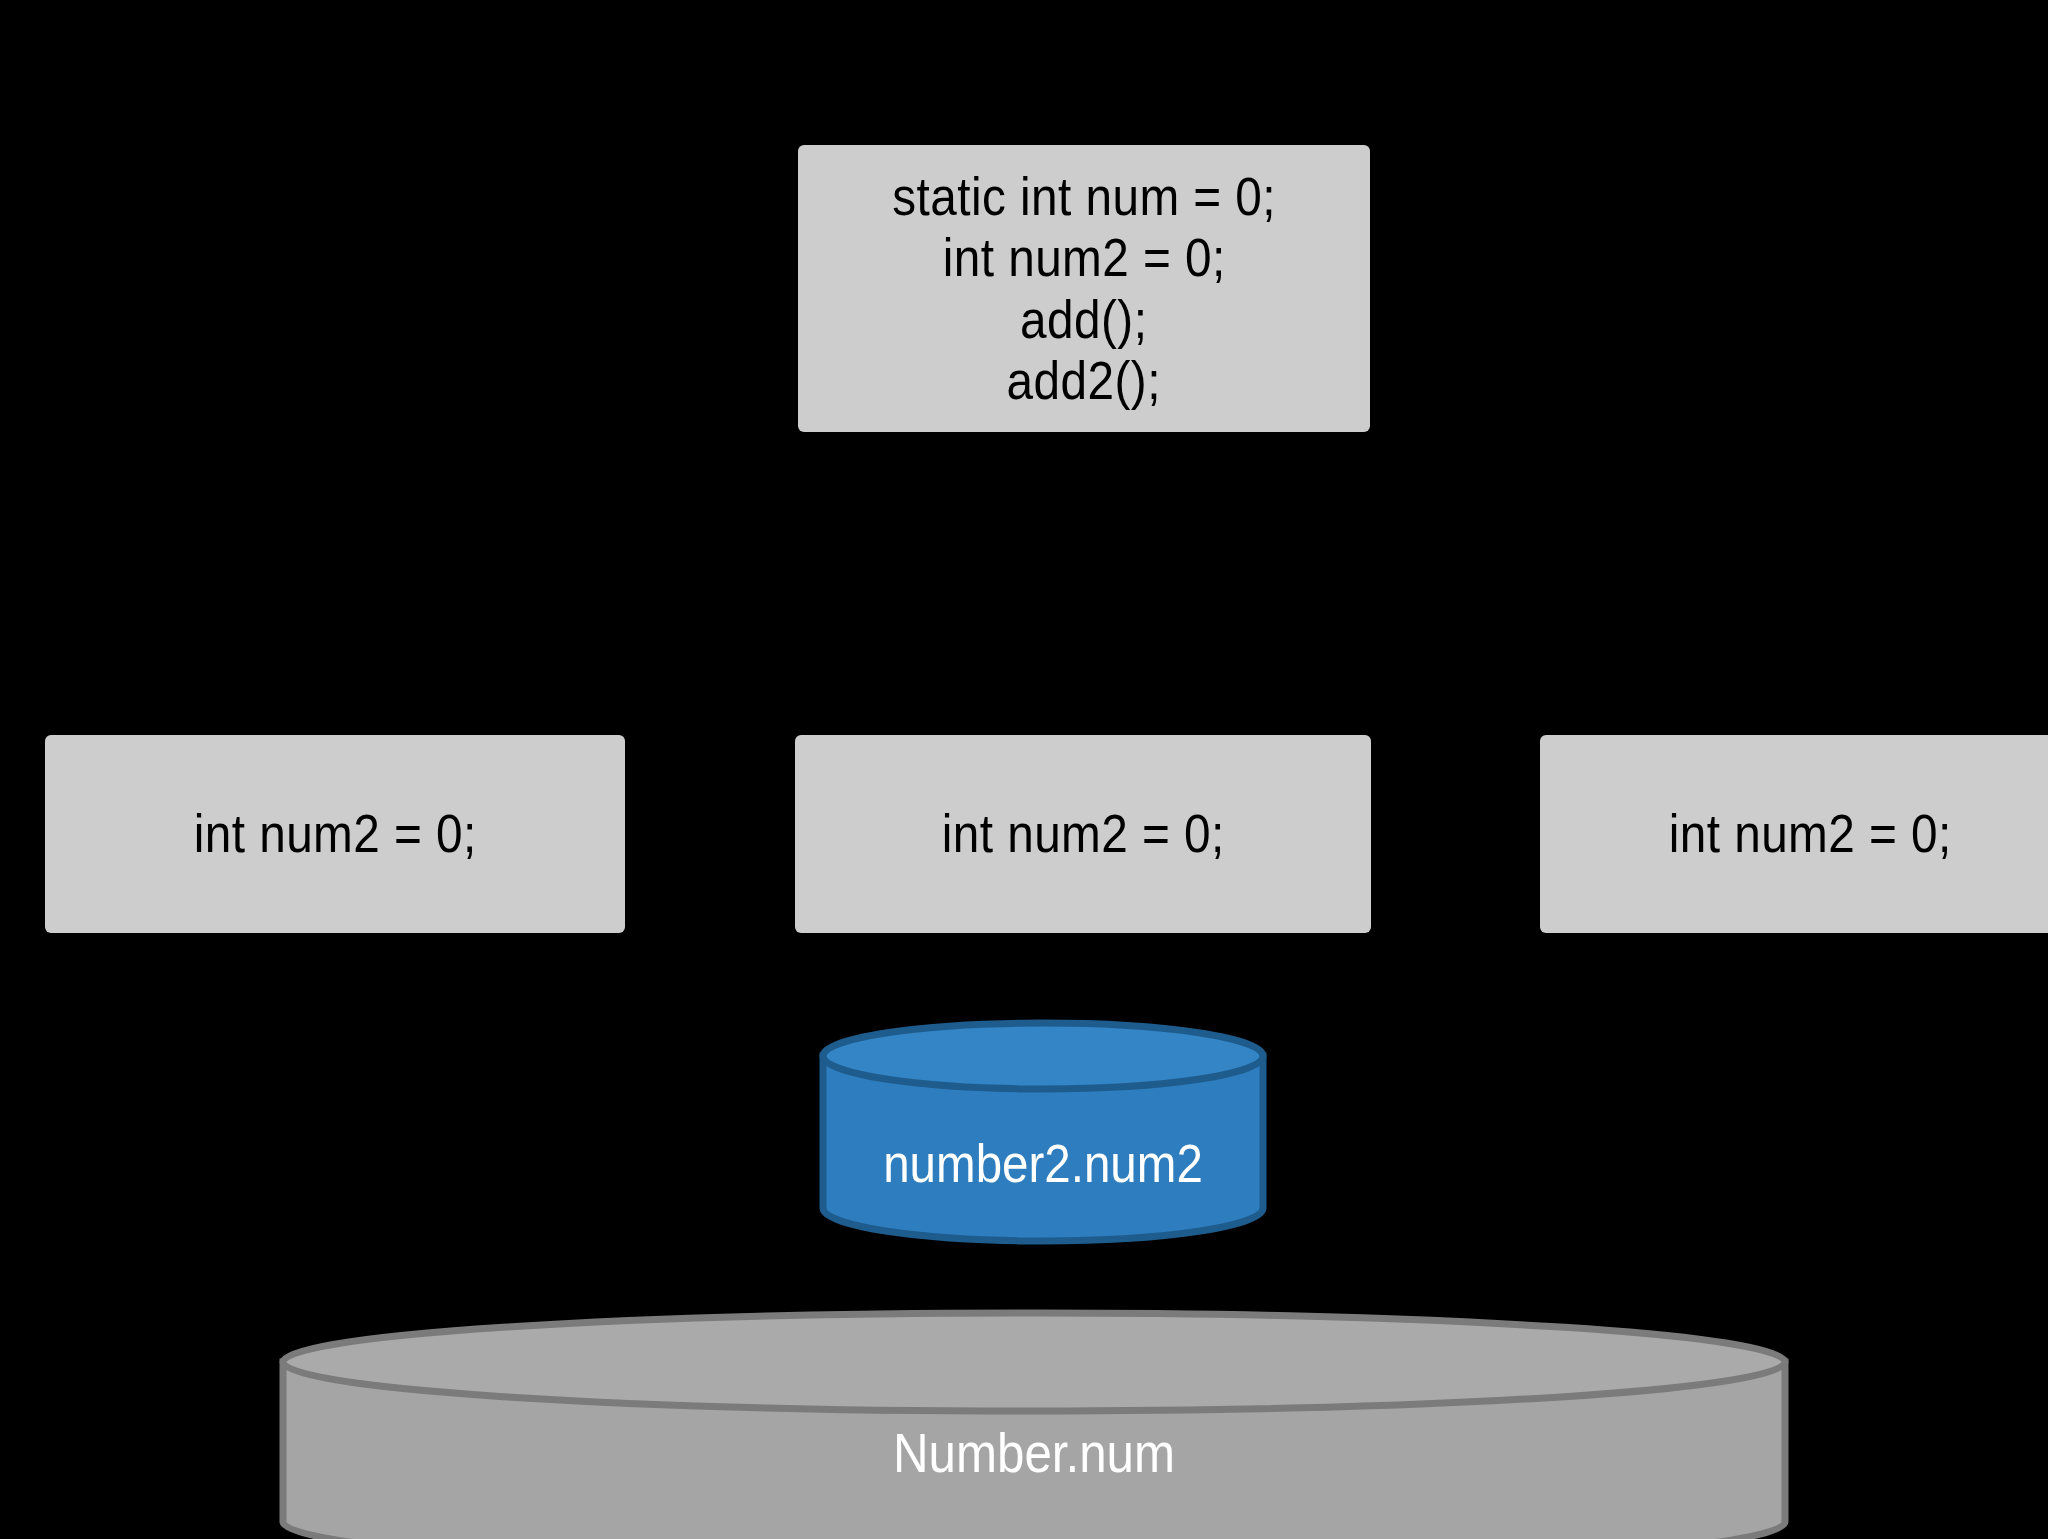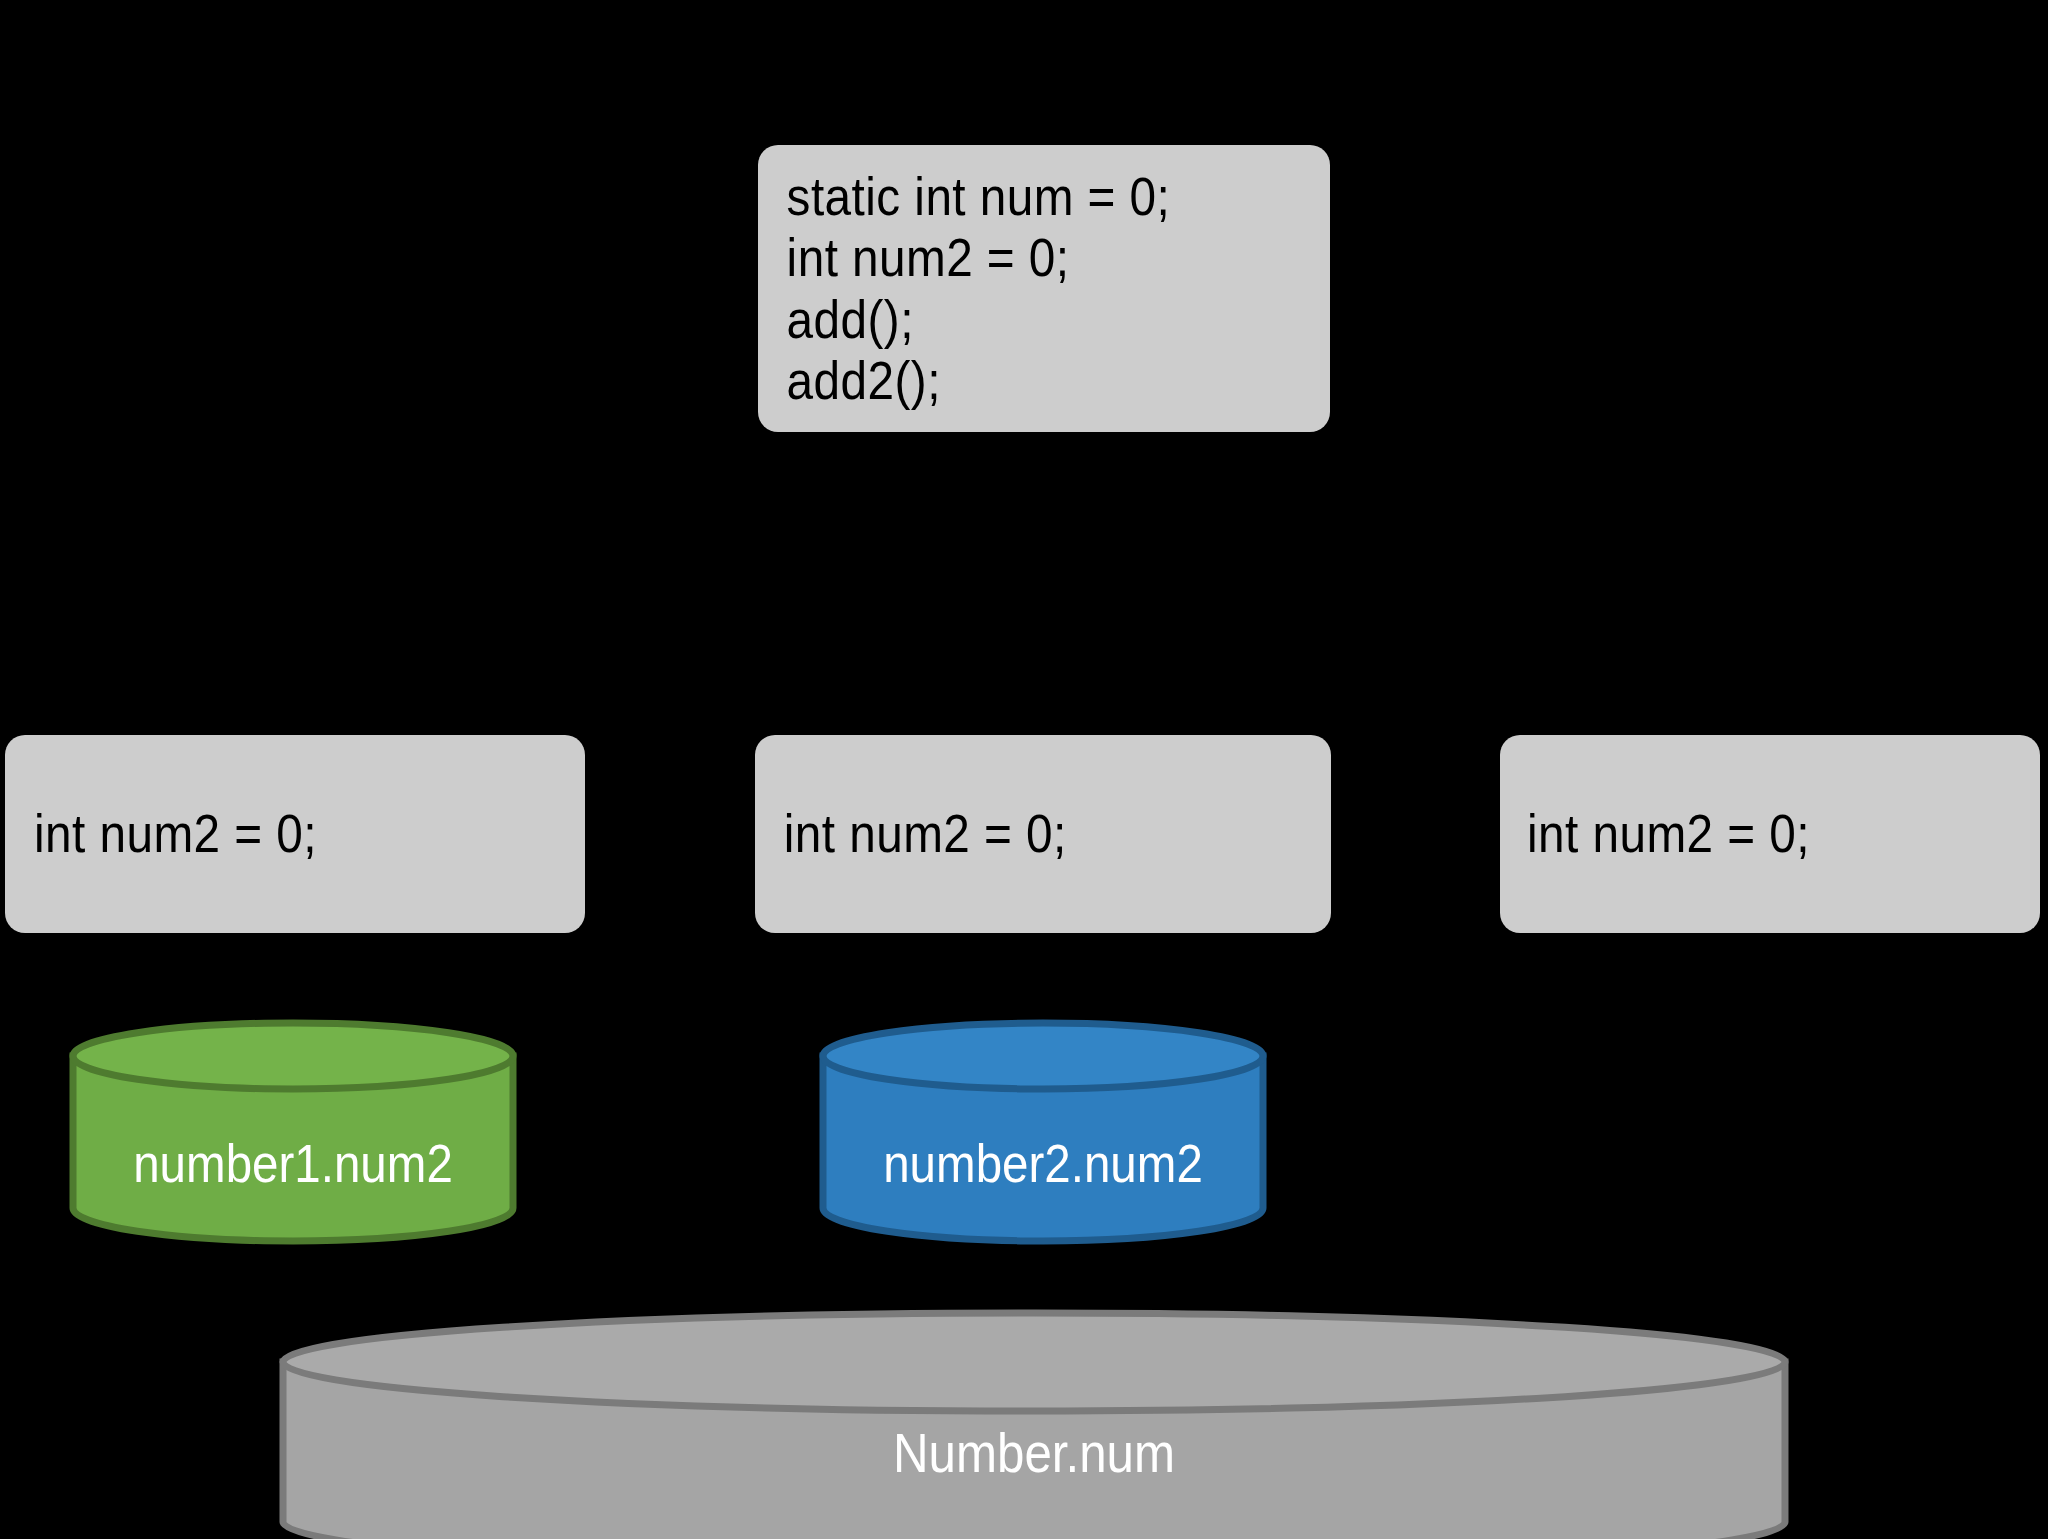"static int num = 0;" .code-box { align-items: none -> center; border-radius: 20px -> 6px; margin-left: none -> 40px }
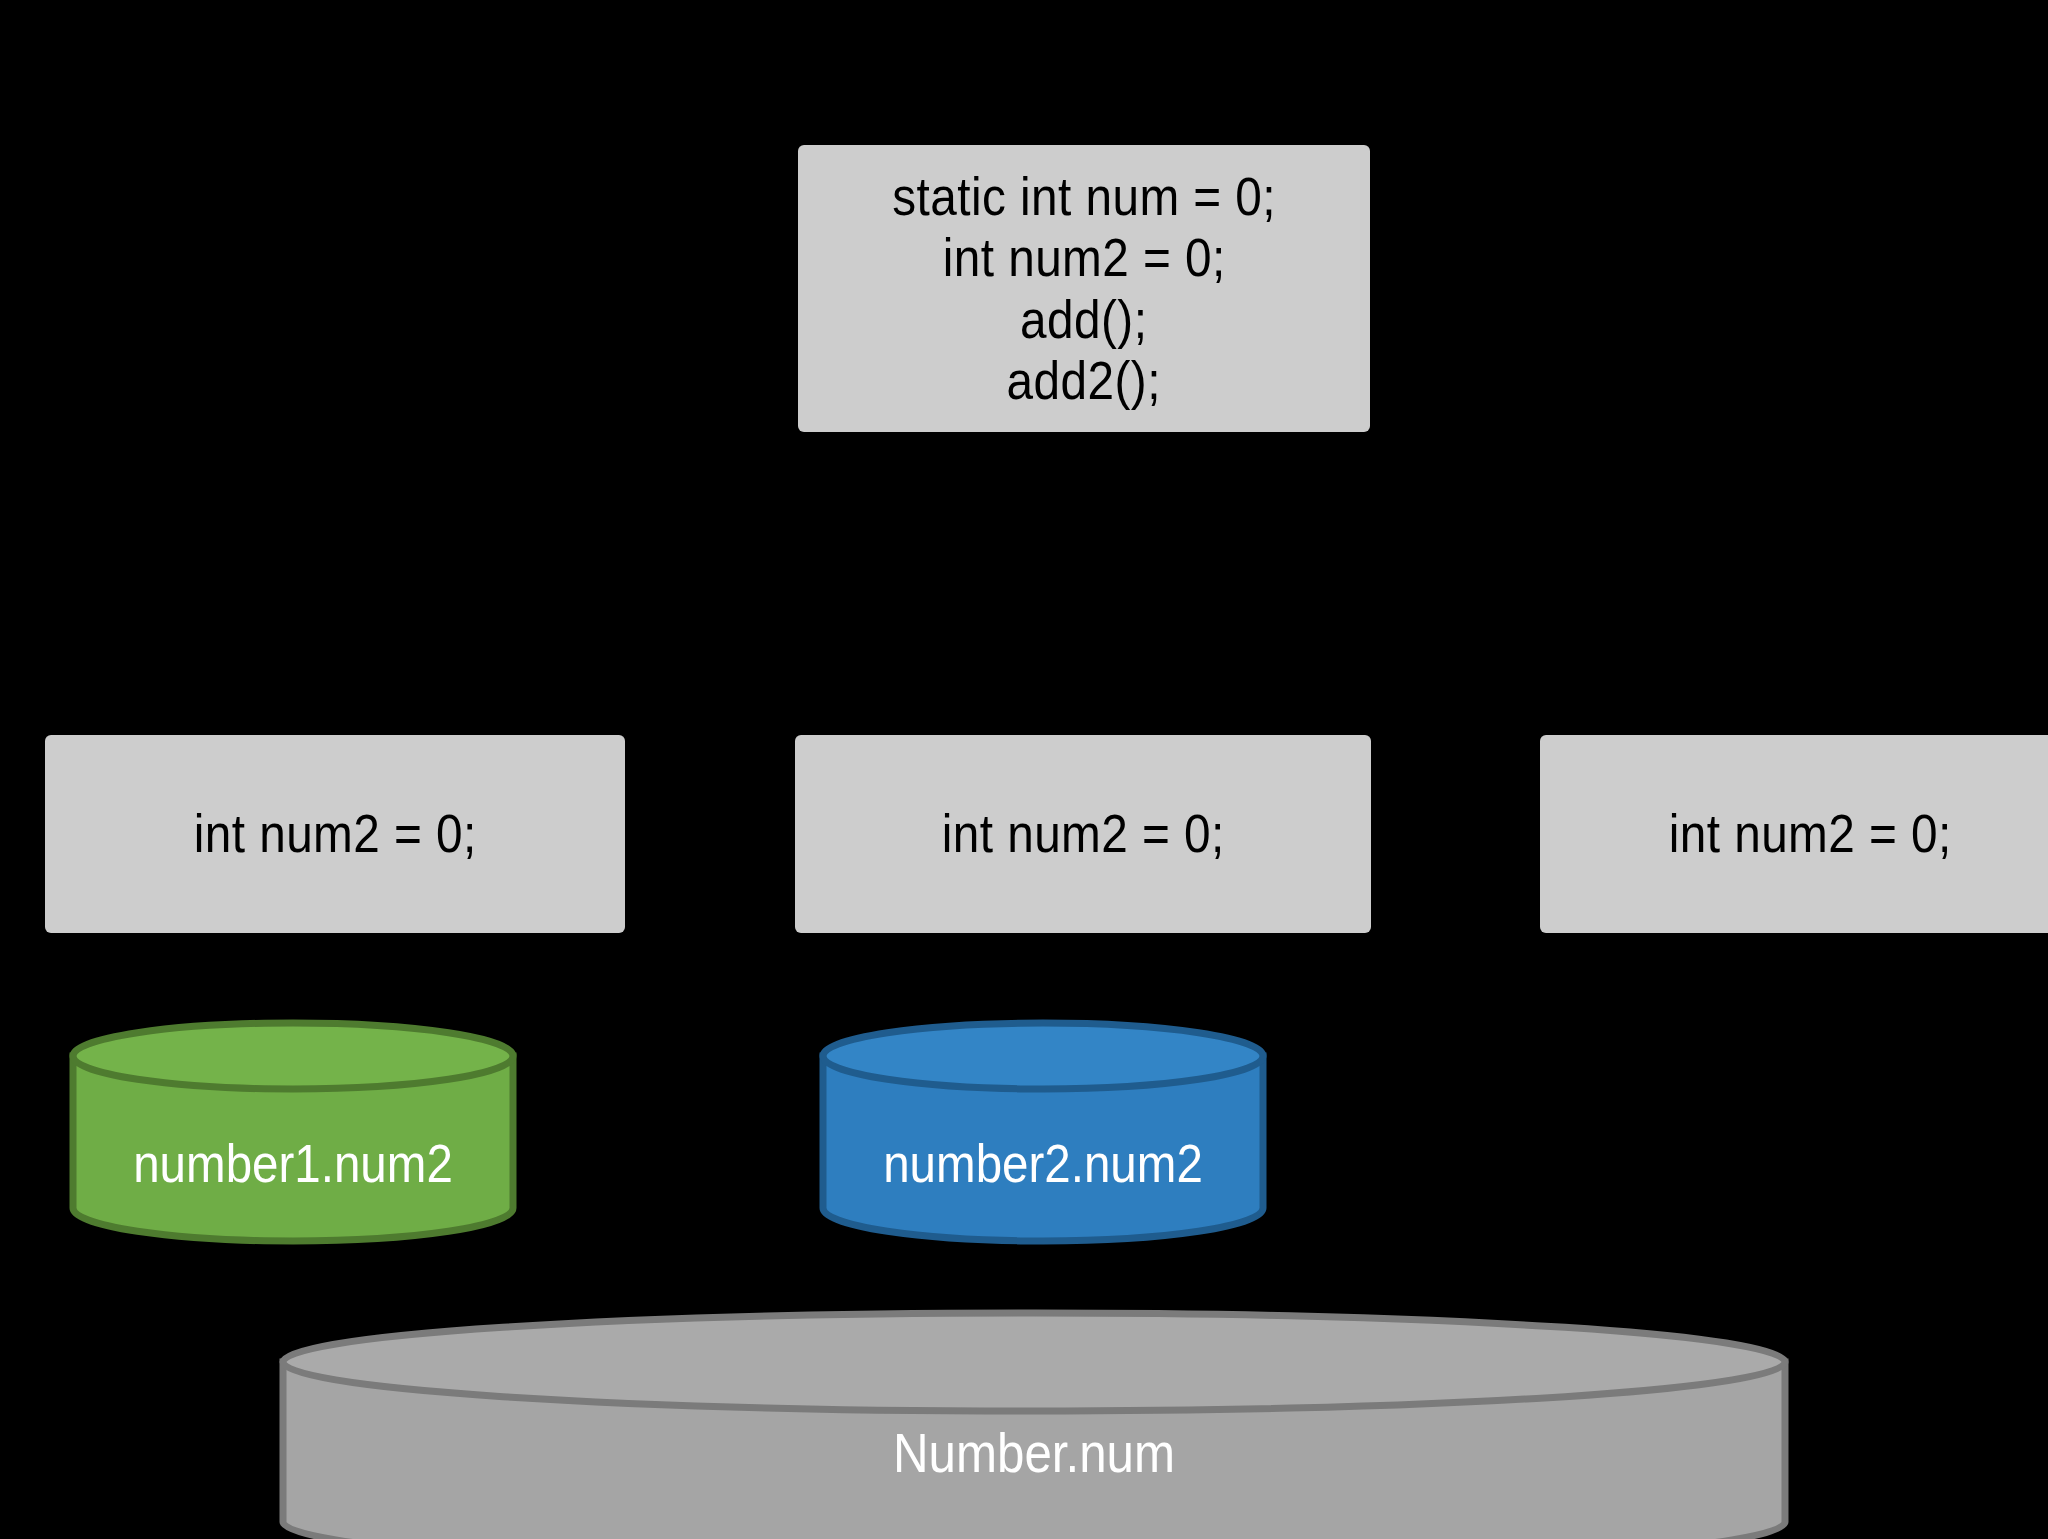"number1.num2" div.cyl { html: <div> <svg> <path></path> <ellipse></ellipse> </svg> <div>number1.num2</div> </div> -> none }
